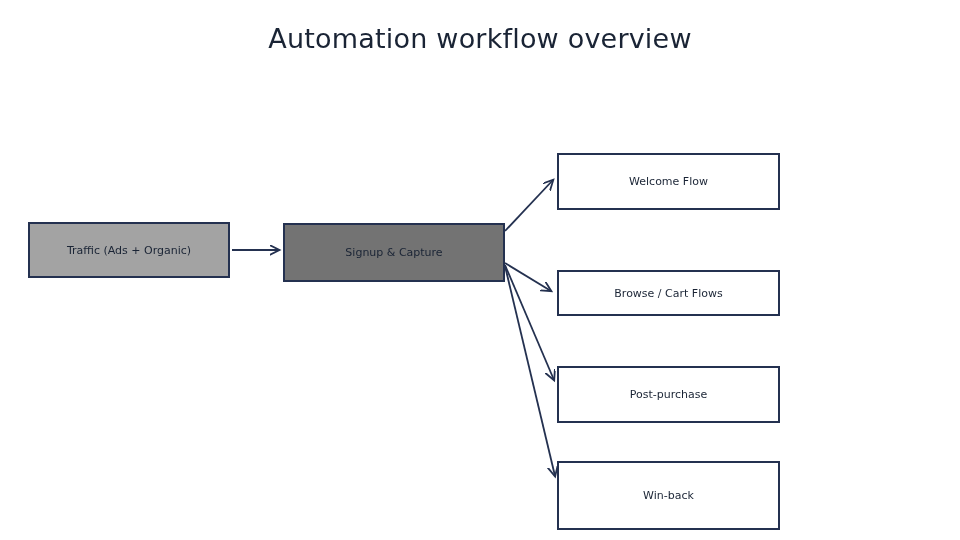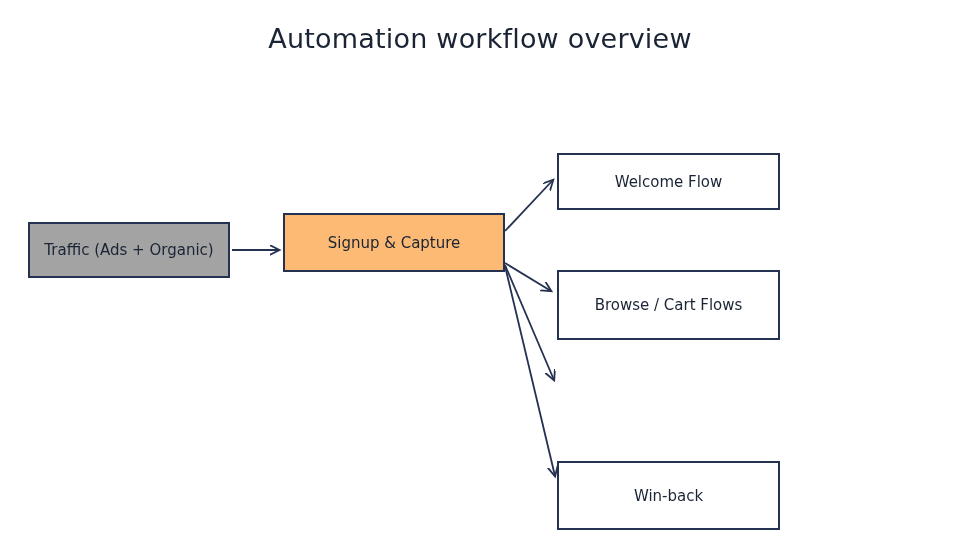"Welcome Flow" .node { font-size: 15px -> 11px }
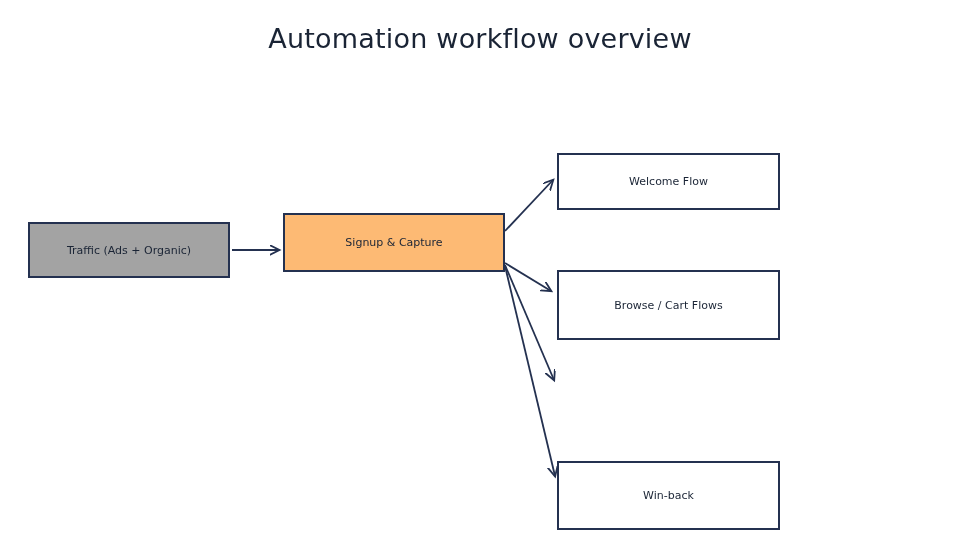"Signup & Capture" .node-signup { background: #fdba74 -> #737373; top: 203px -> 213px }
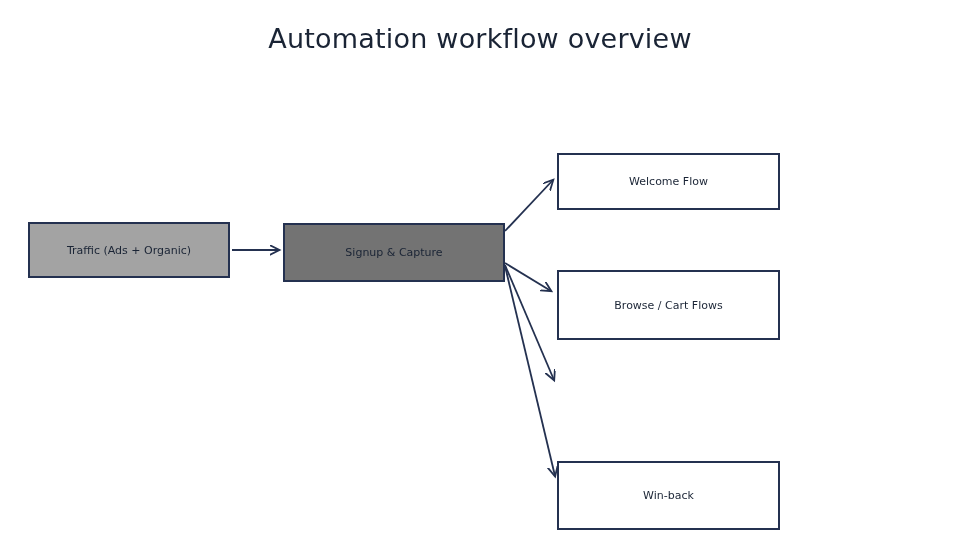"Browse / Cart Flows" .node-browse { height: 70px -> 46px }
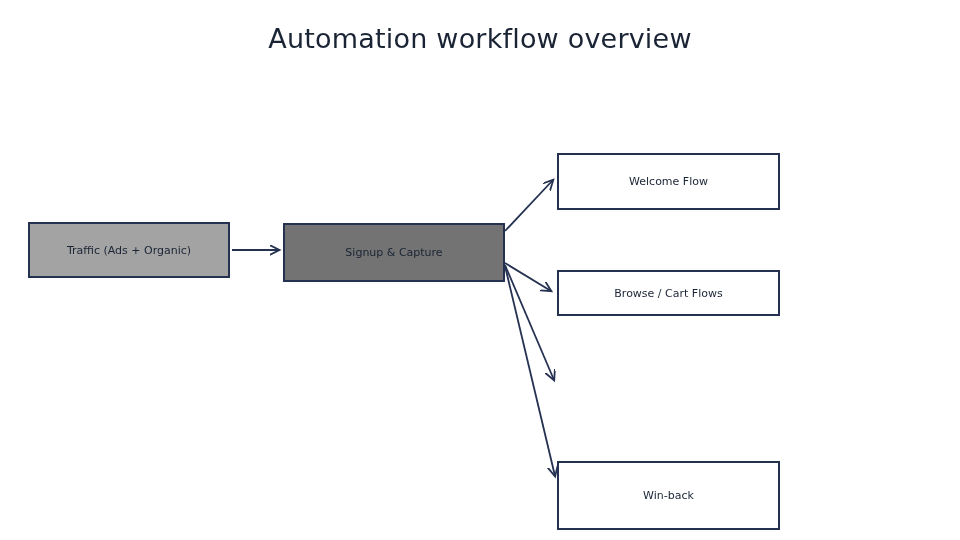"Post-purchase" div.node { html: none -> <div> <span>Post-purchase</span> </div> }
